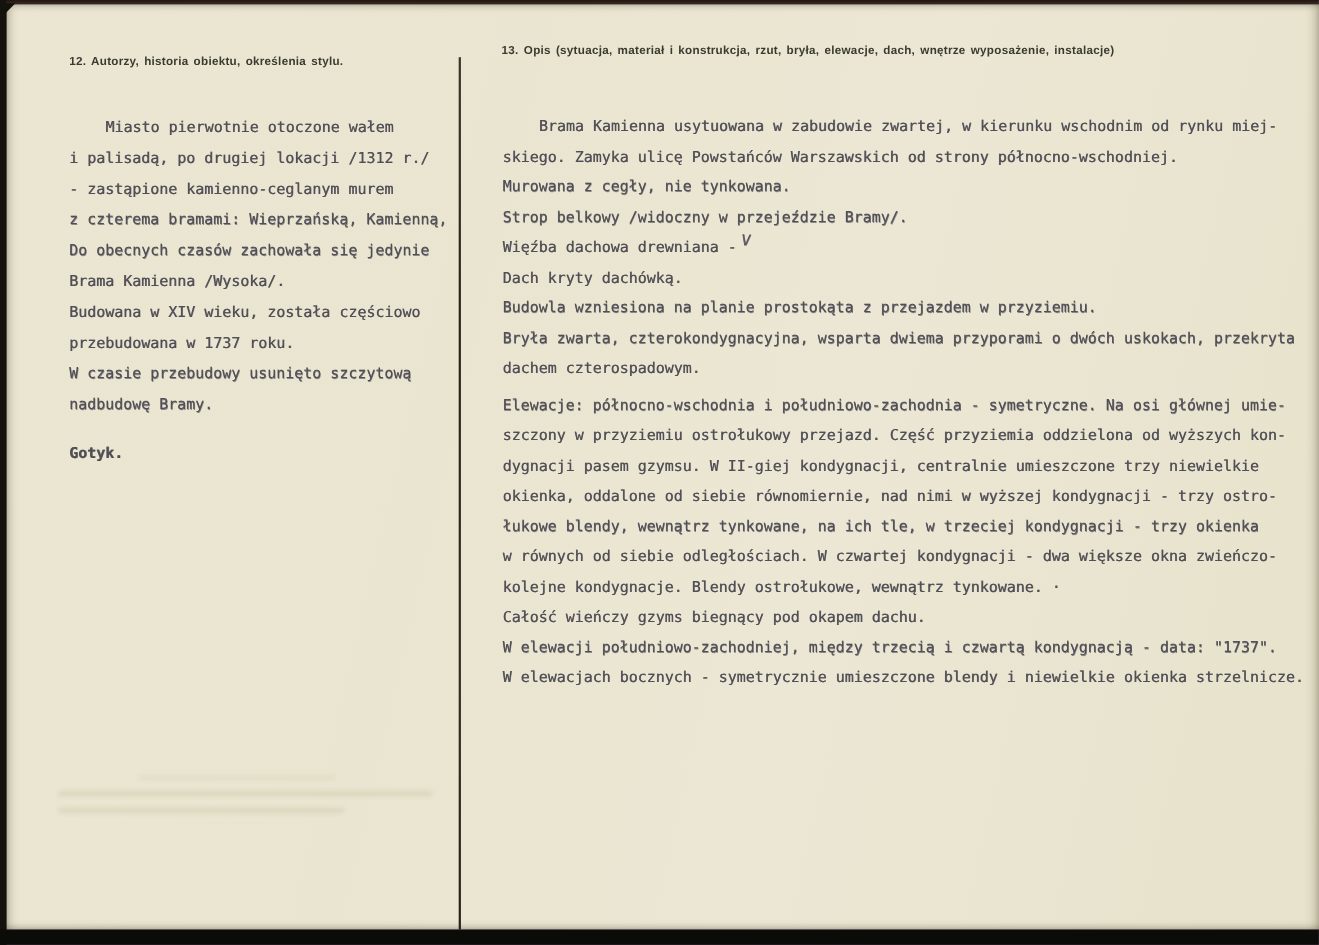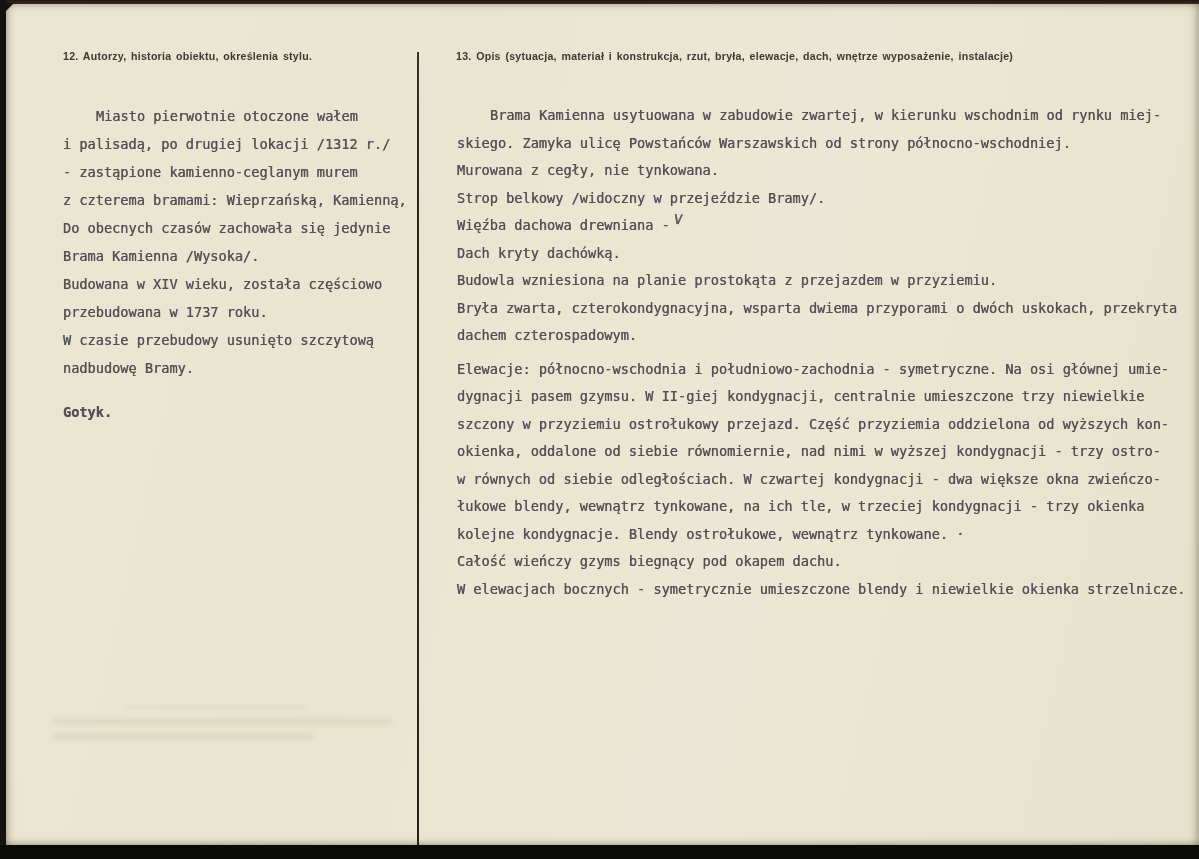"13. Opis (sytuacja, materiał i" .hdr-right { top: 50px -> 40px }
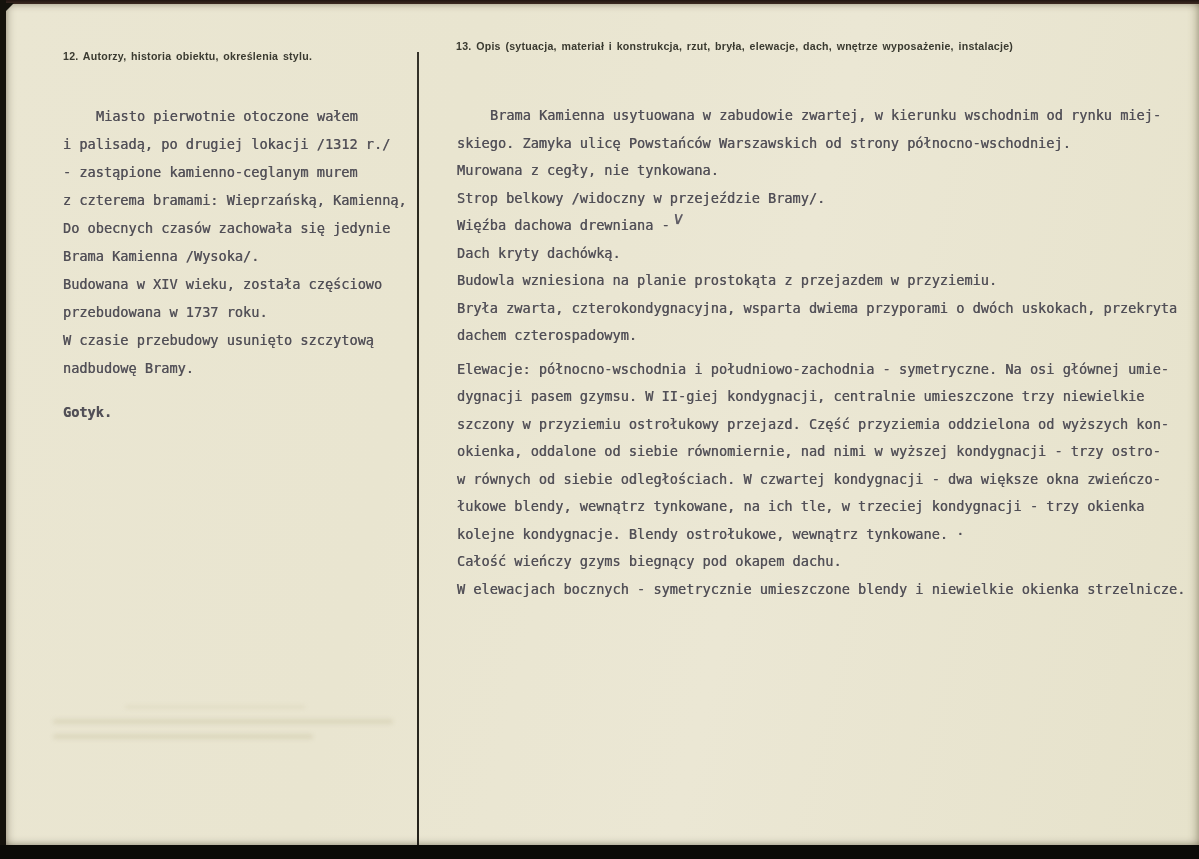"dygnacji pasem gzymsu. W II-giej" div.line { order: before "szczony w przyziemiu ostrołukowy" -> after "szczony w przyziemiu ostrołukowy" }
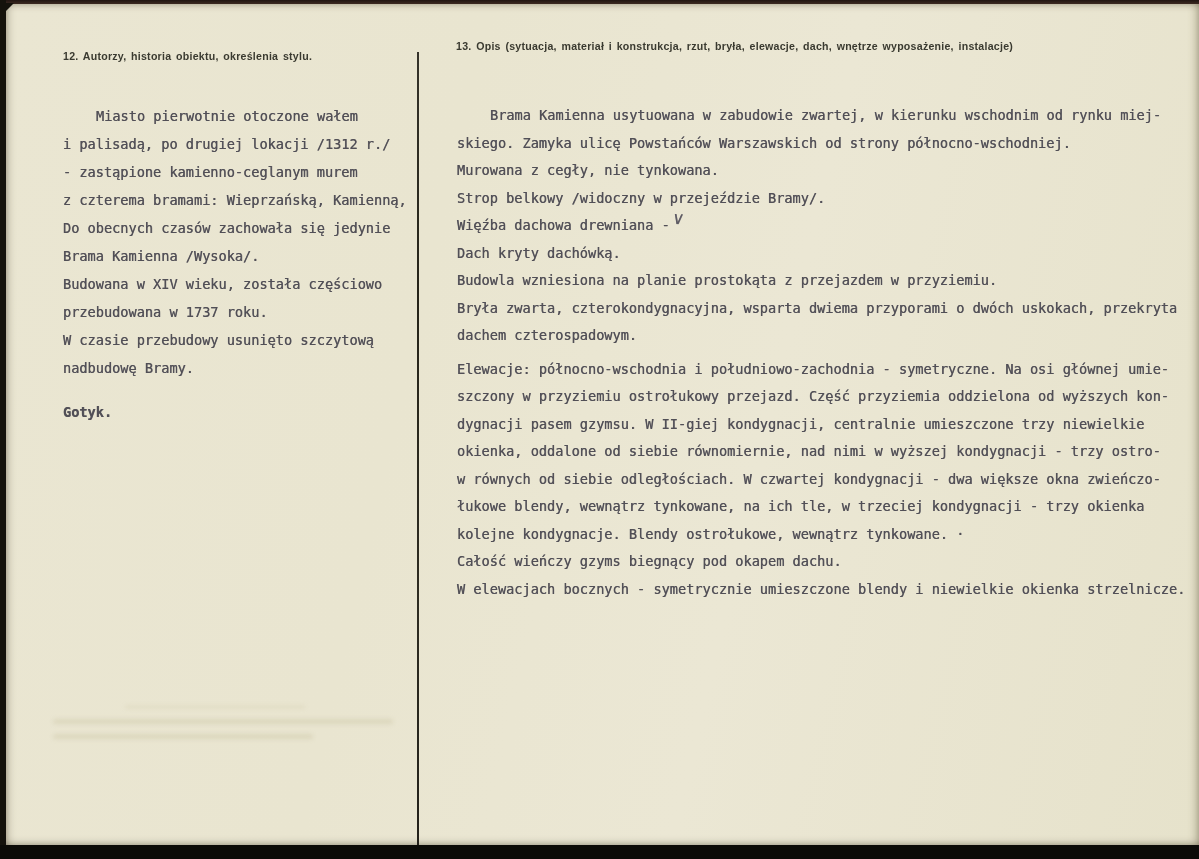"w równych od siebie odległościach." div.line { order: before "łukowe blendy, wewnątrz tynkowane, na" -> after "łukowe blendy, wewnątrz tynkowane, na" }
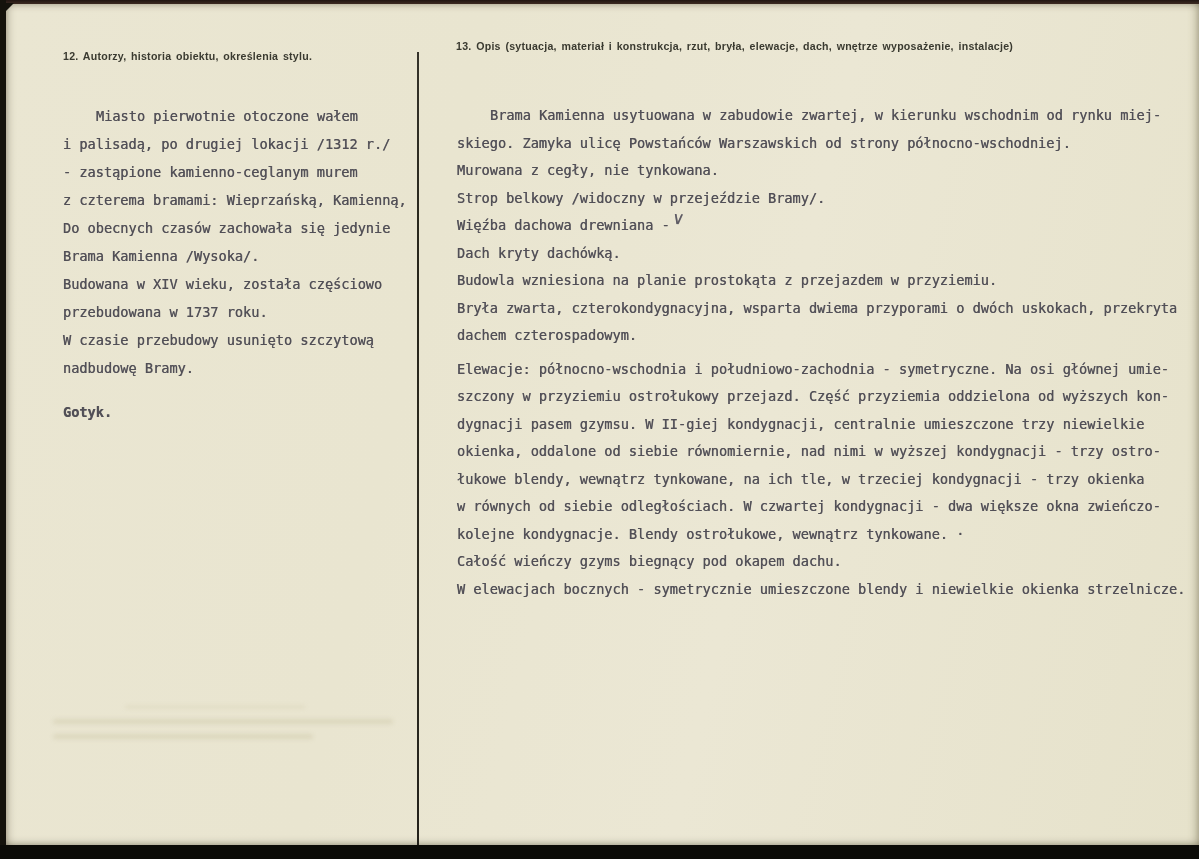"W elewacji południowo-zachodniej, między" div.line { html: none -> <div>W elewacji południowo-zachodniej, między trzecią i czwartą kondygnacją - data: "1737".</div> }
